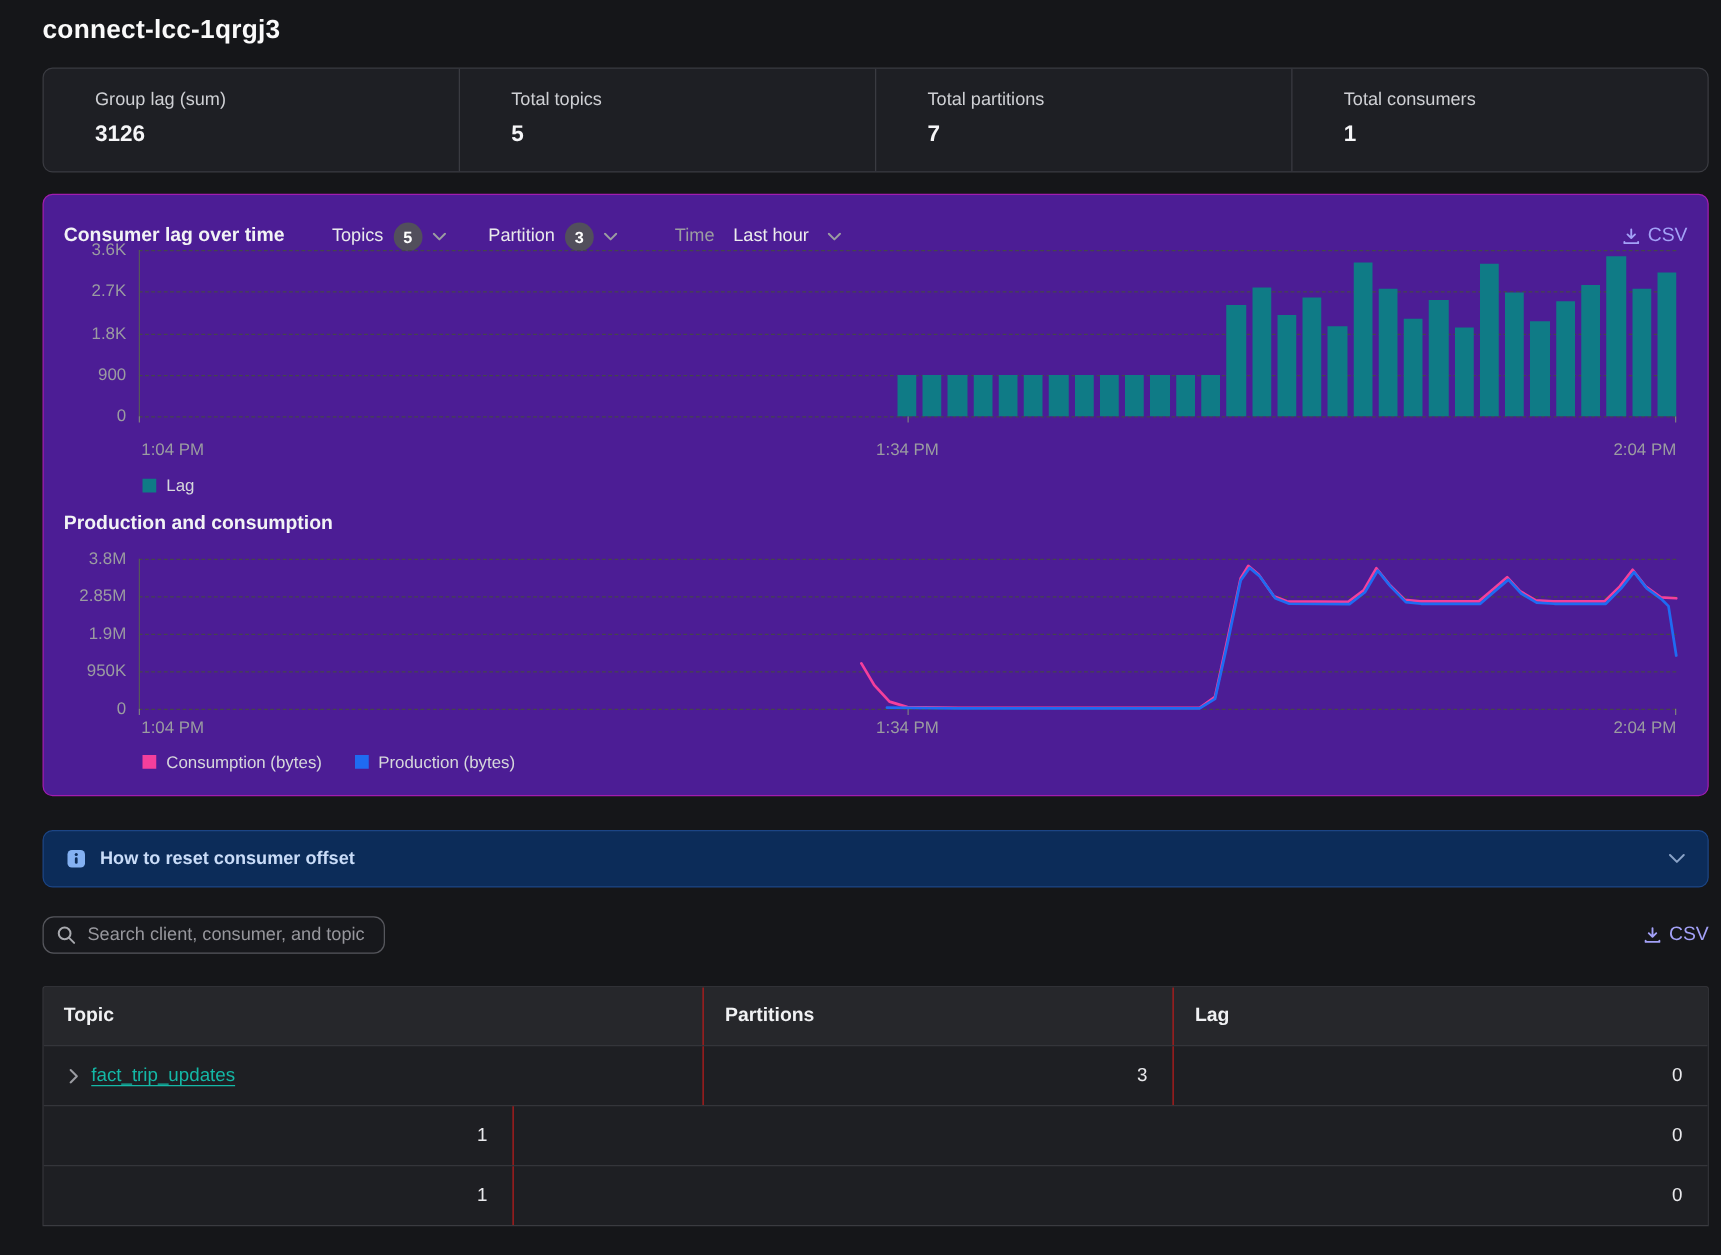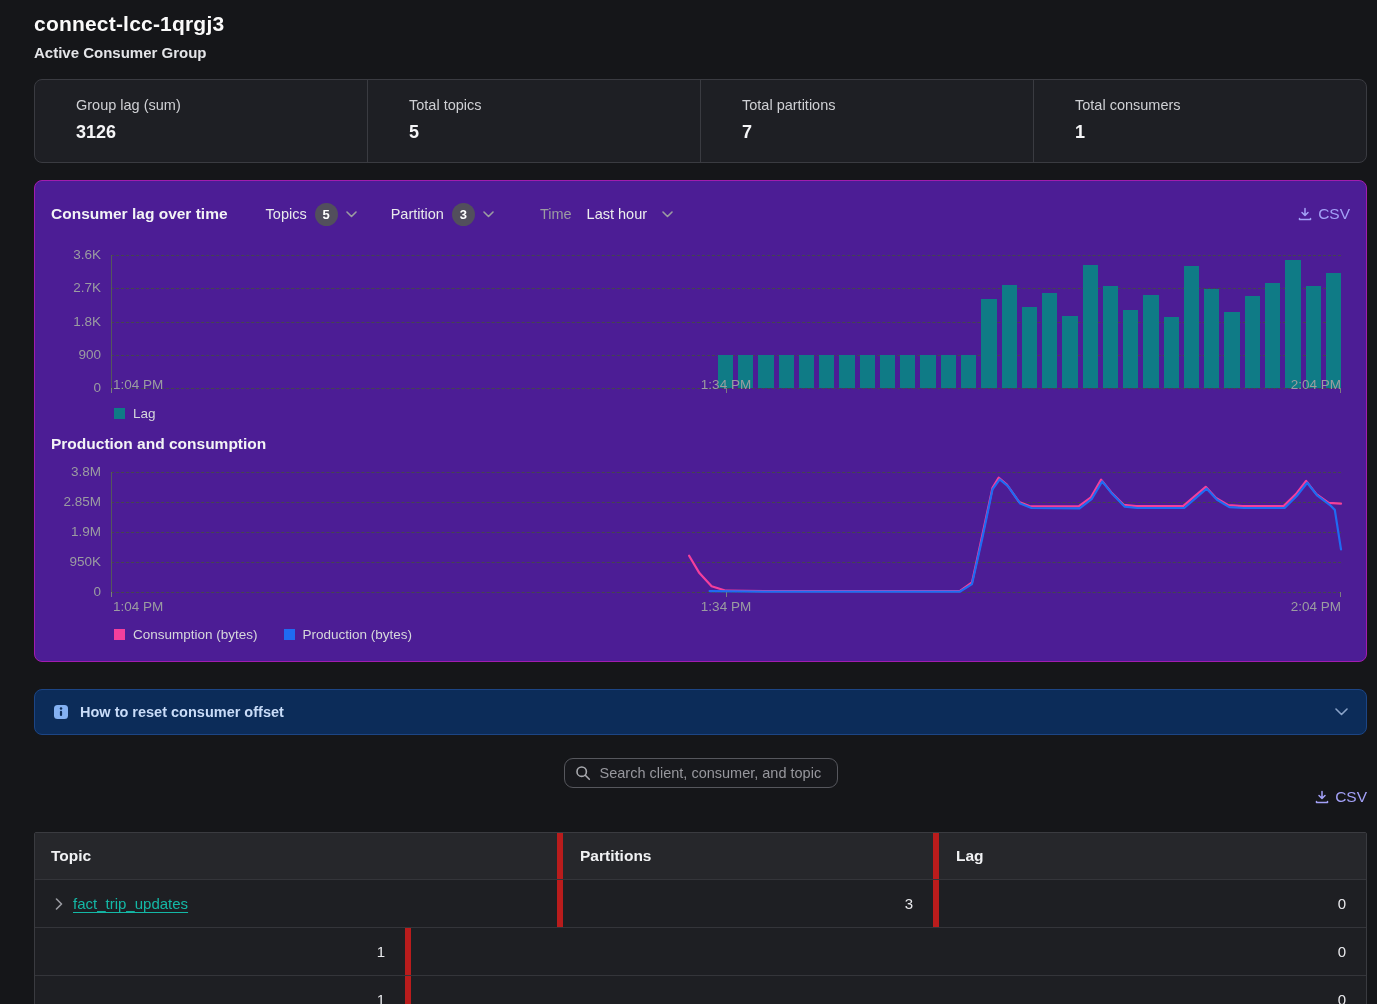"Active Consumer Group" div.page-subtitle { html: <div>Active Consumer Group</div> -> none }
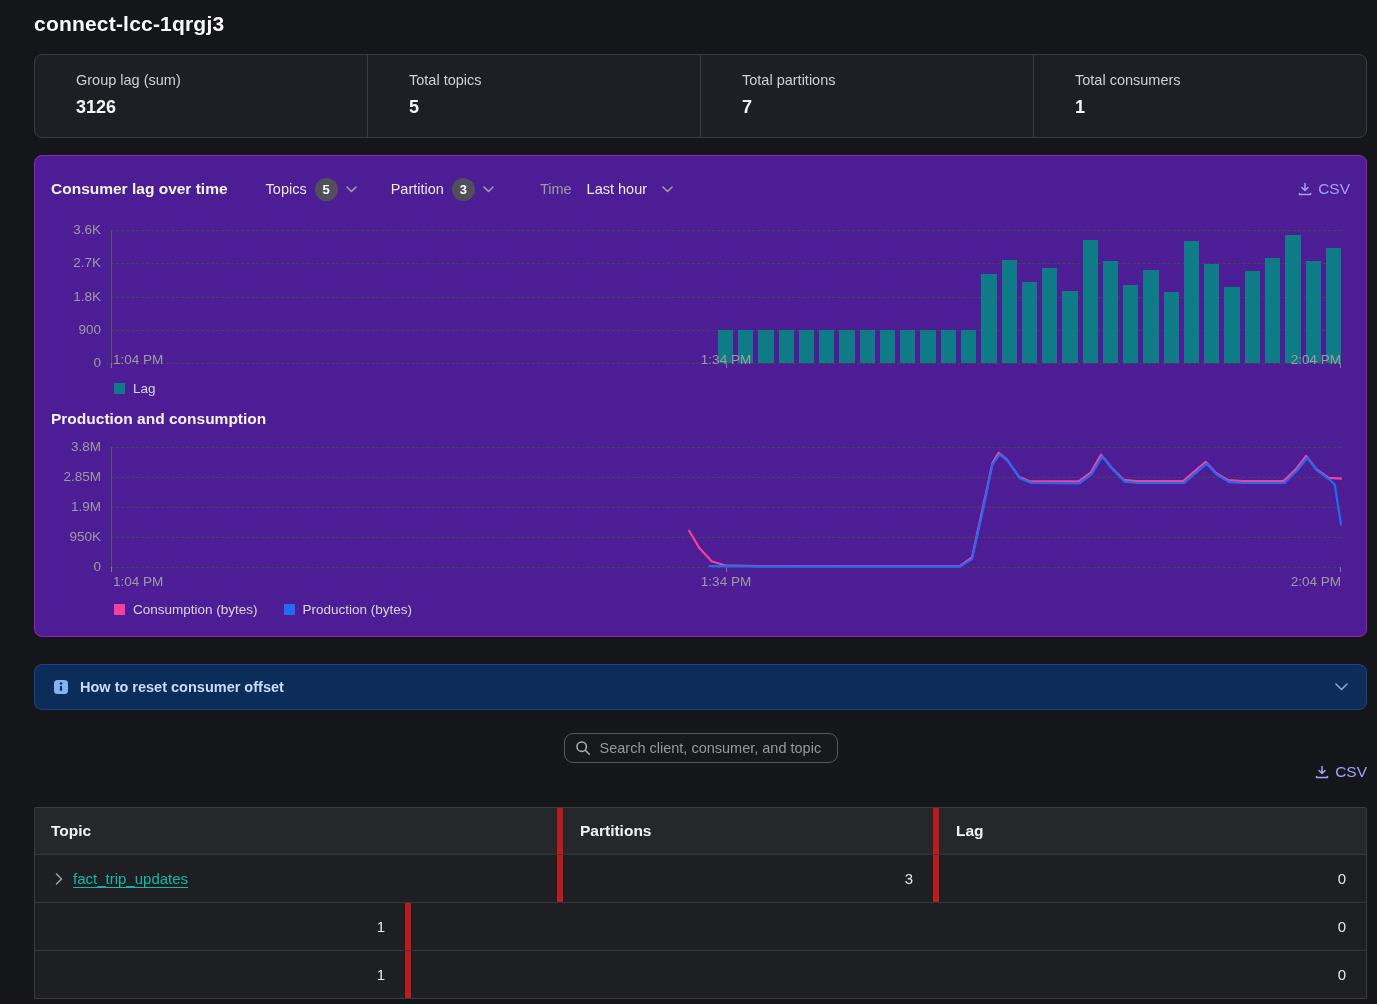"3.6K" .plot-lag { top: 74px -> 44px }
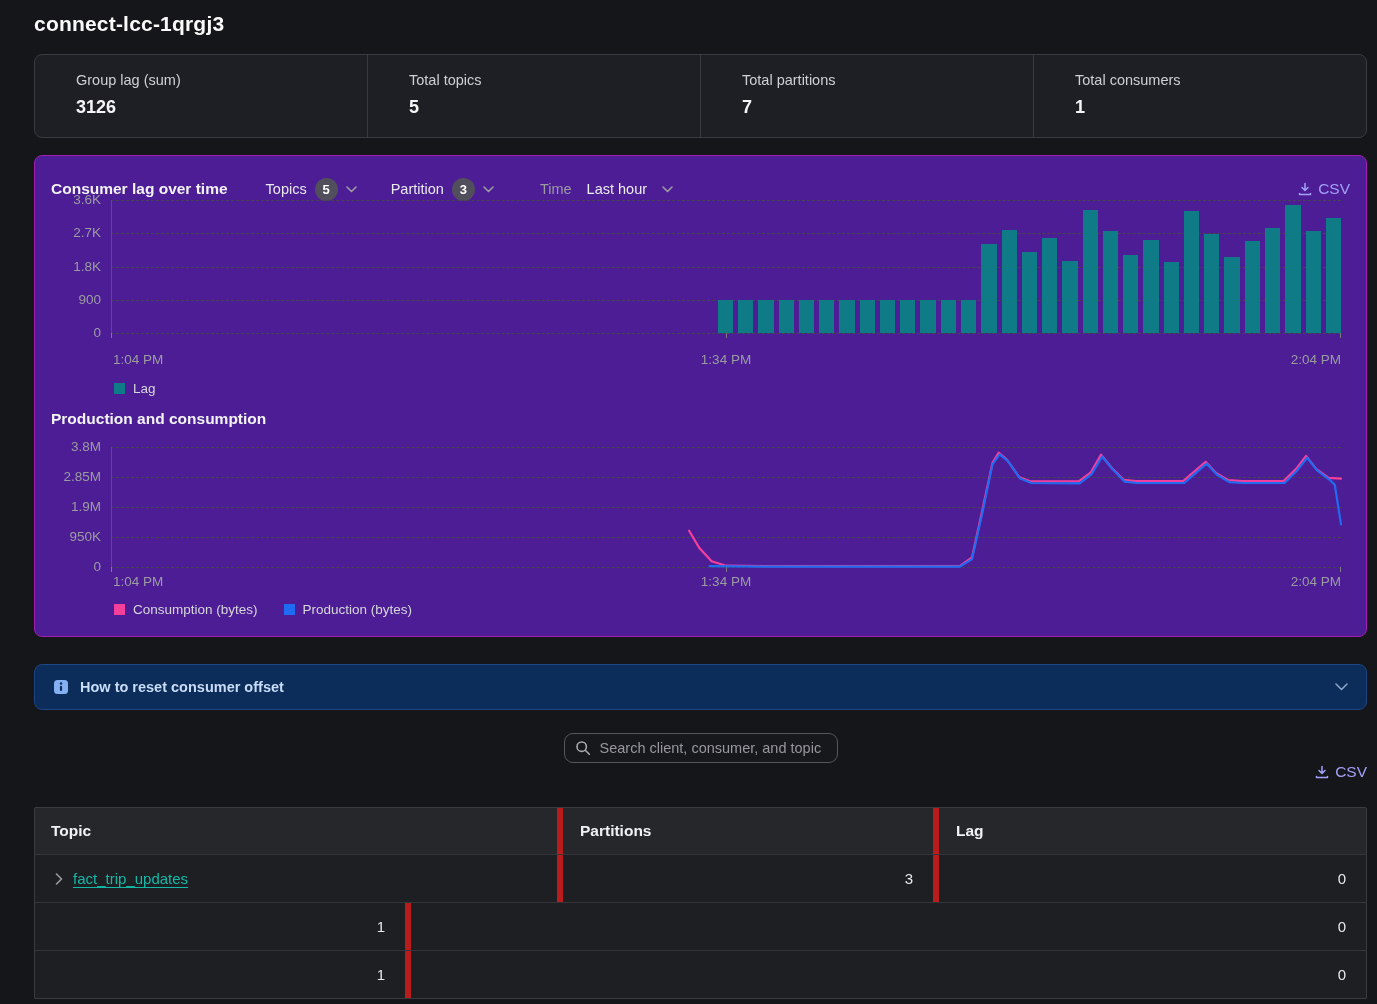"Search client, consumer, and topic" .search-row { flex-direction: column -> none }
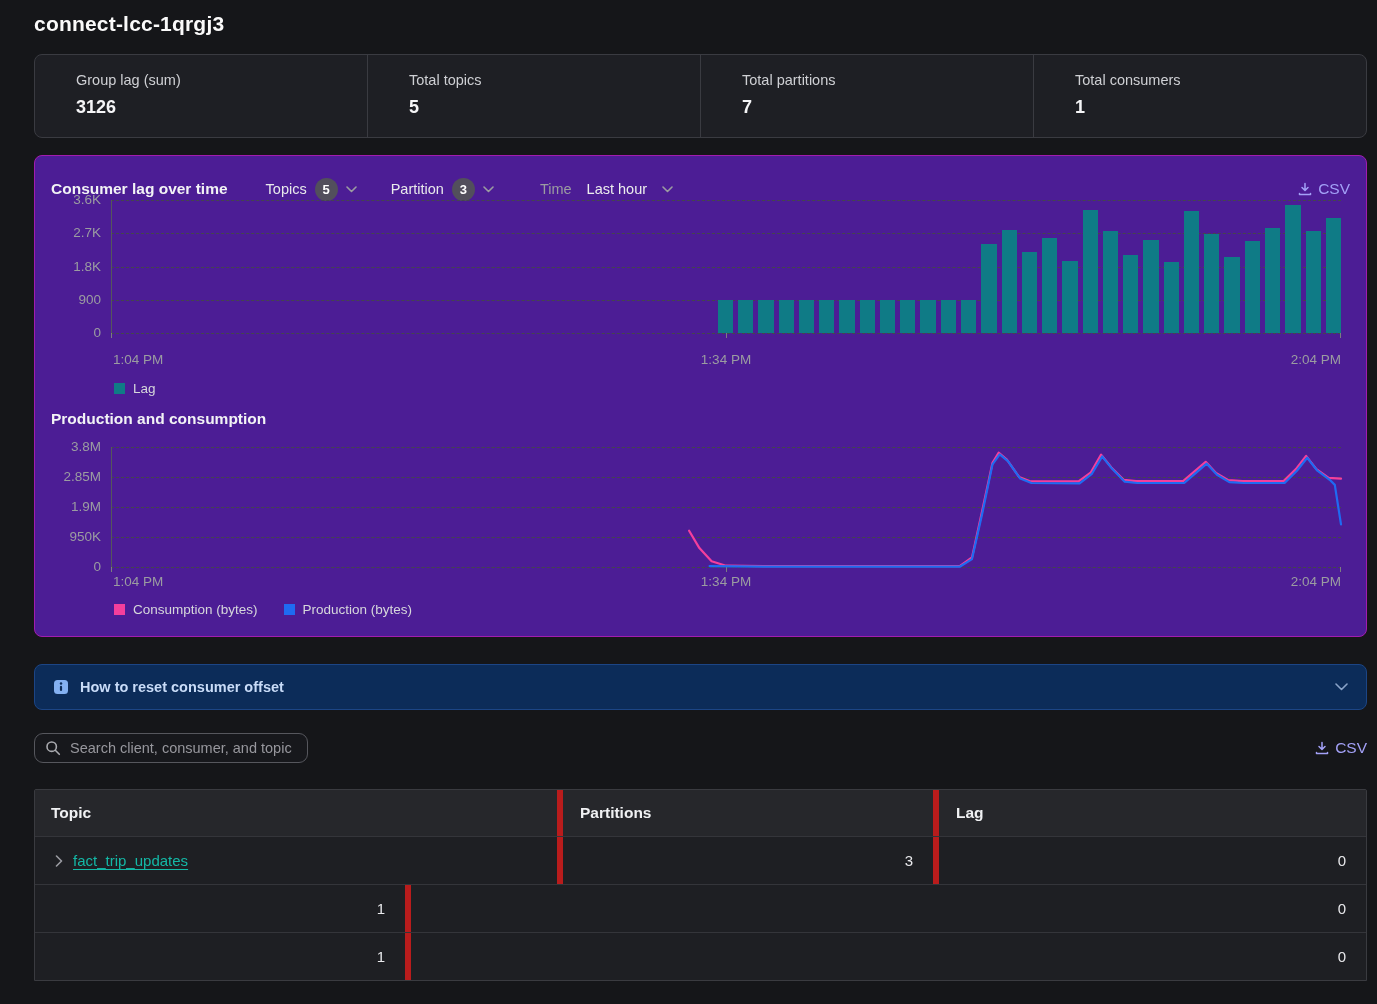"Topic" .t-cell { border-right: 6px solid #b91c1c -> 1px solid #b91c1c }
